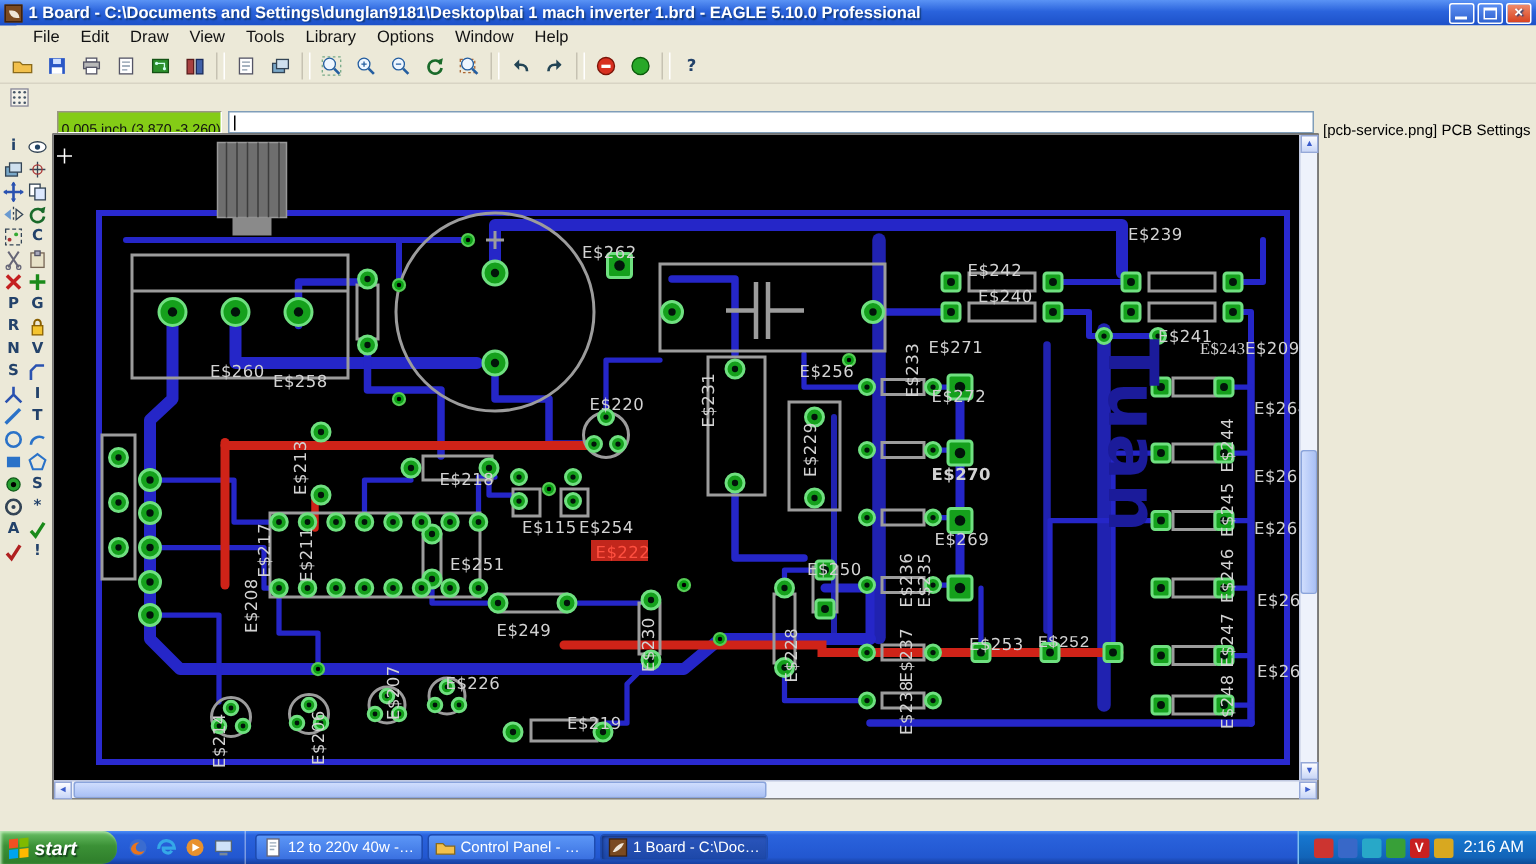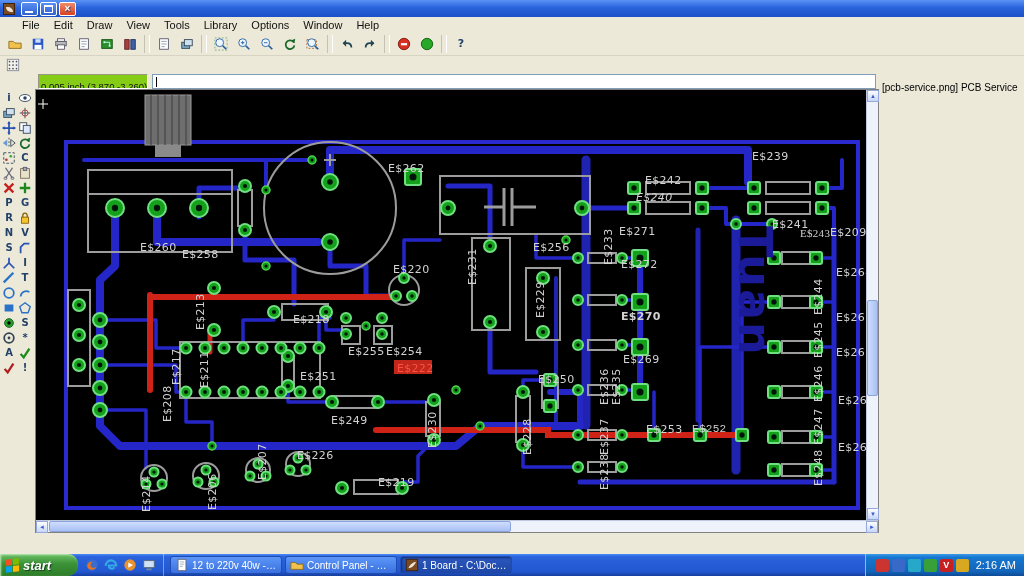"1 Board - C:\Documents and" span.title-text { html: none -> <span>1 Board - C:\Documents and Settings\dunglan9181\Desktop\bai 1 mach inverter 1.brd - EAGLE 5.10.0 Professional</span> }
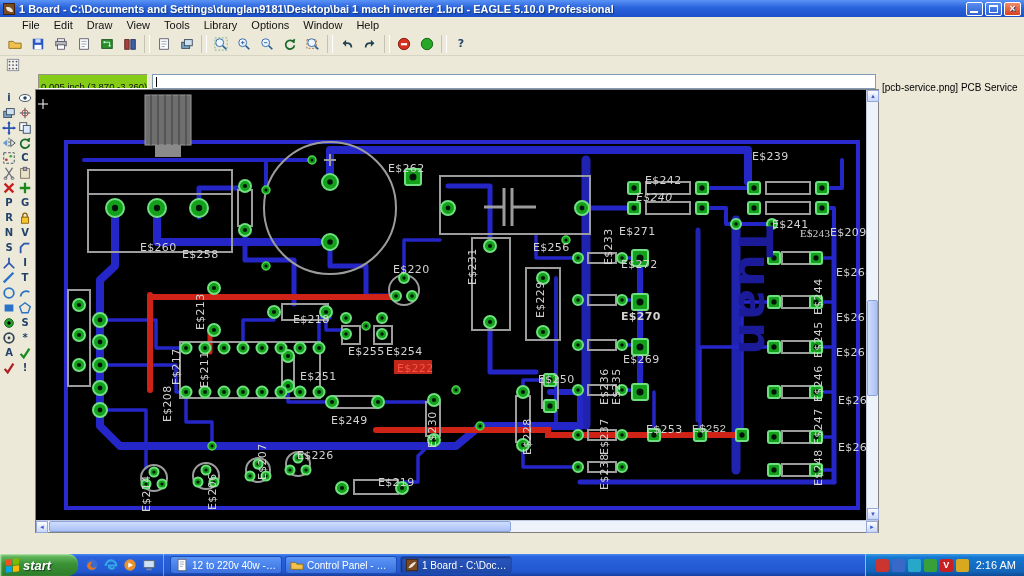"[pcb-service.png] PCB Service" div { text: Service -> Settings }
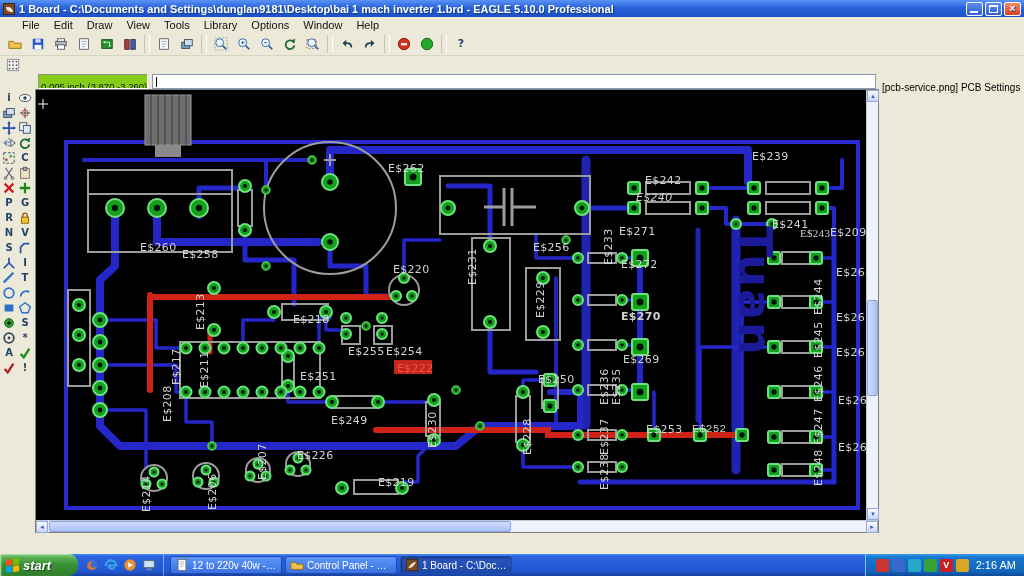"E$240" span.blabel { font-style: italic -> none; left: 600px -> 616px }
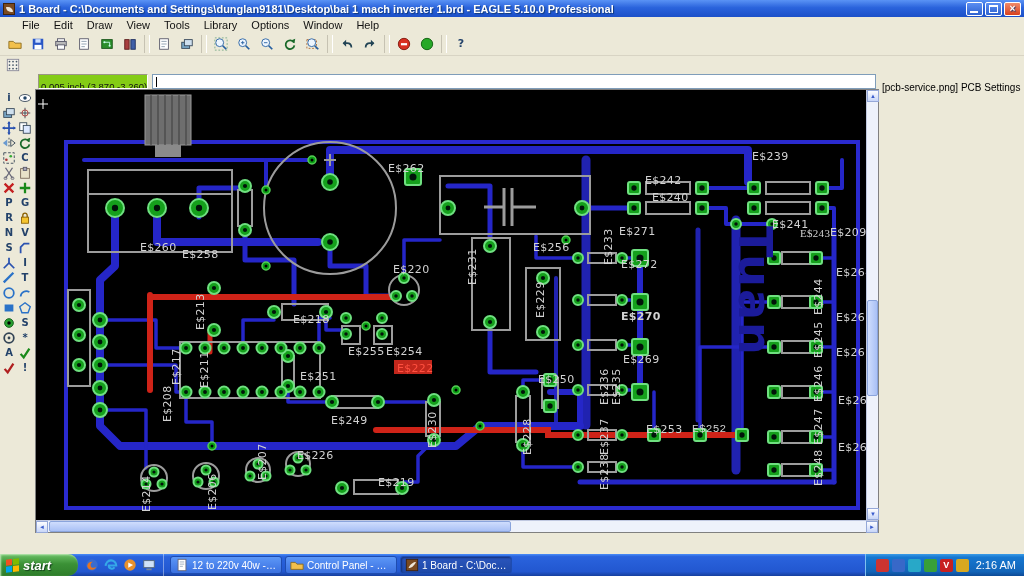"E$255" span.blabel { text: E$255 -> E$115 }
